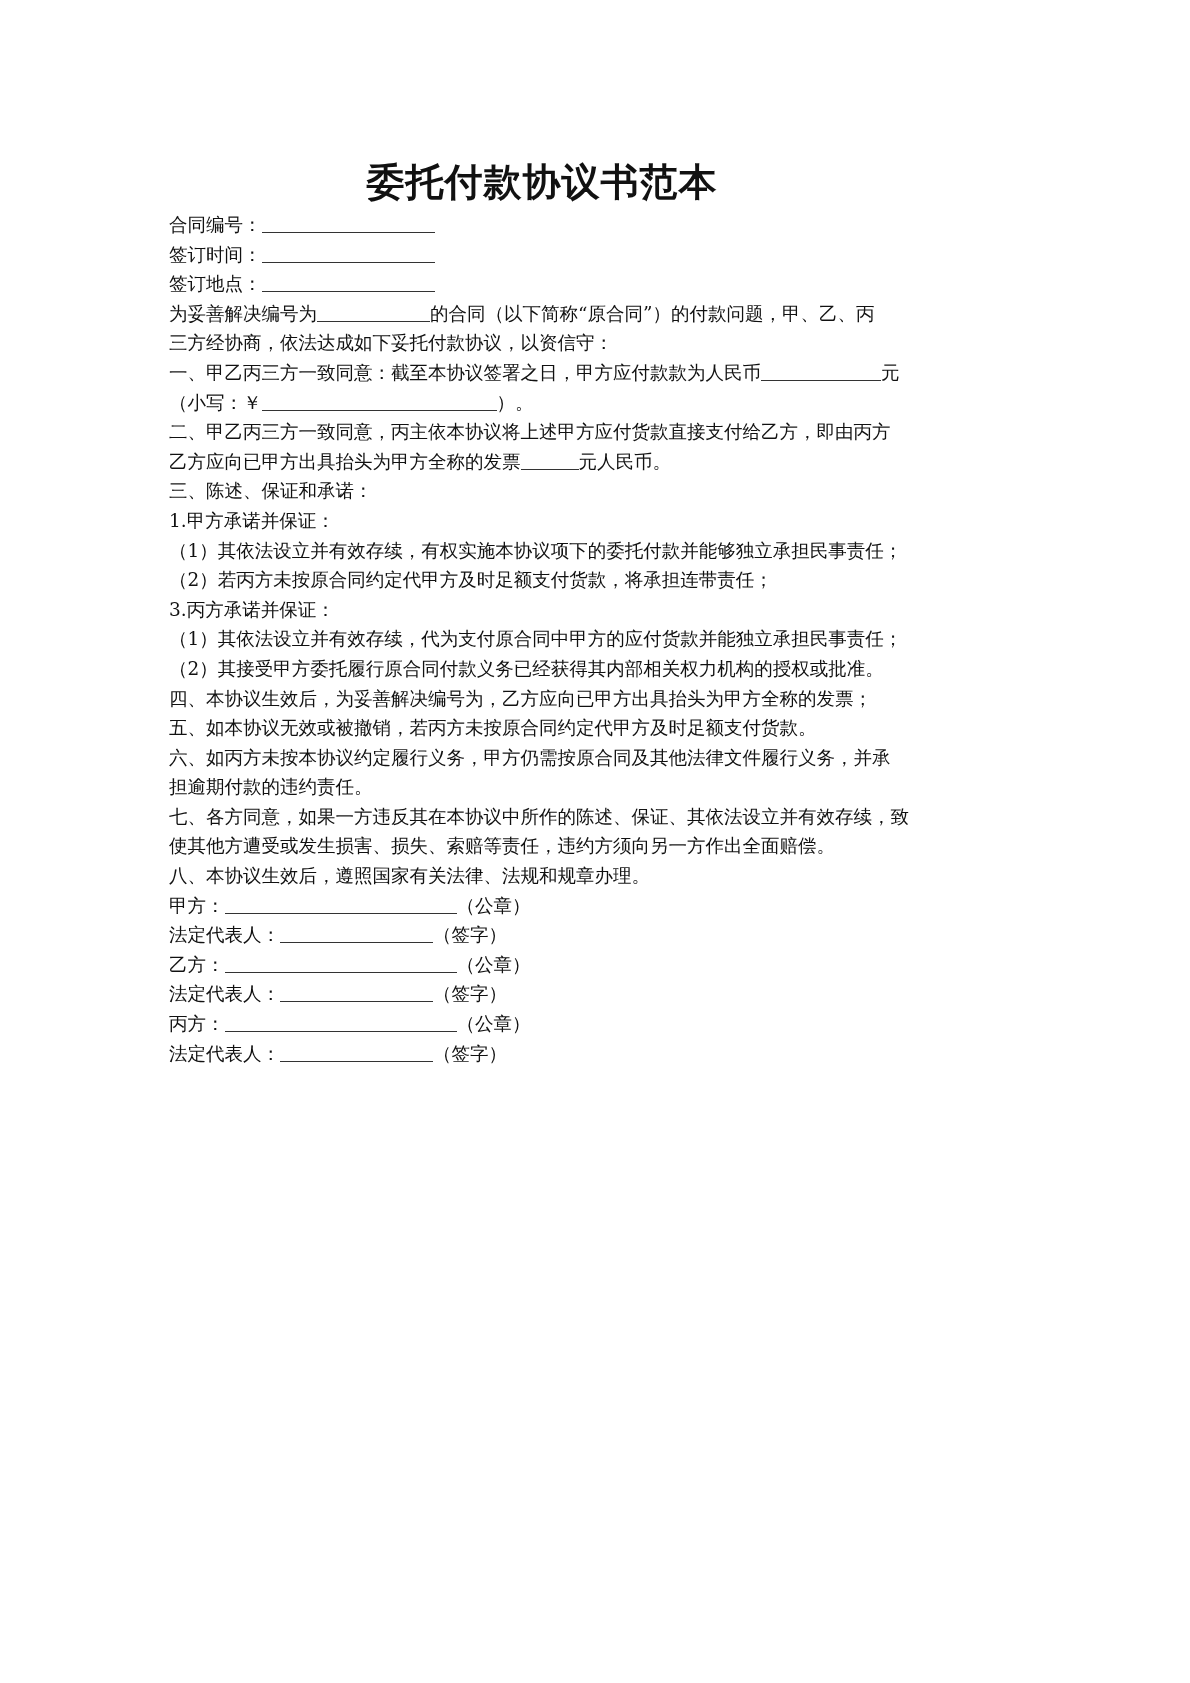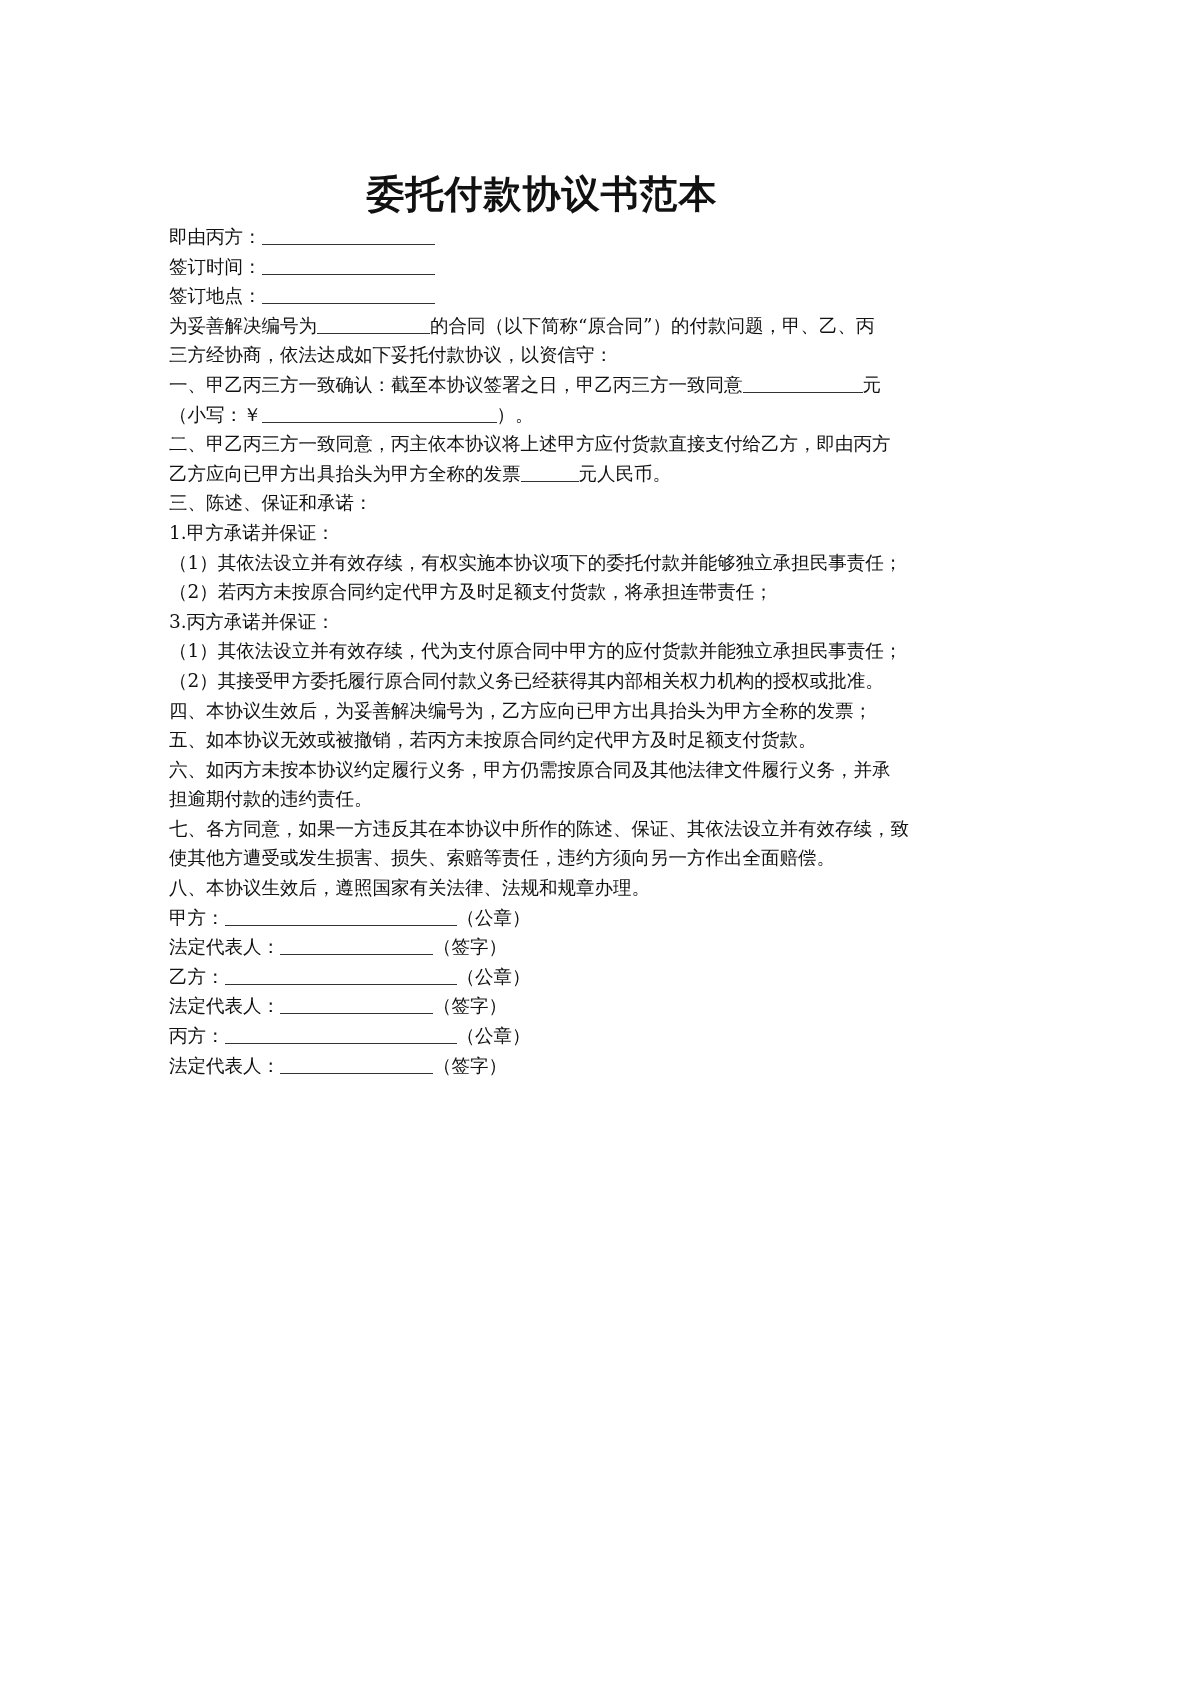"委托付款协议书范本" .title { margin: 16px 0 0 -28px -> 4px 0 0 -28px }
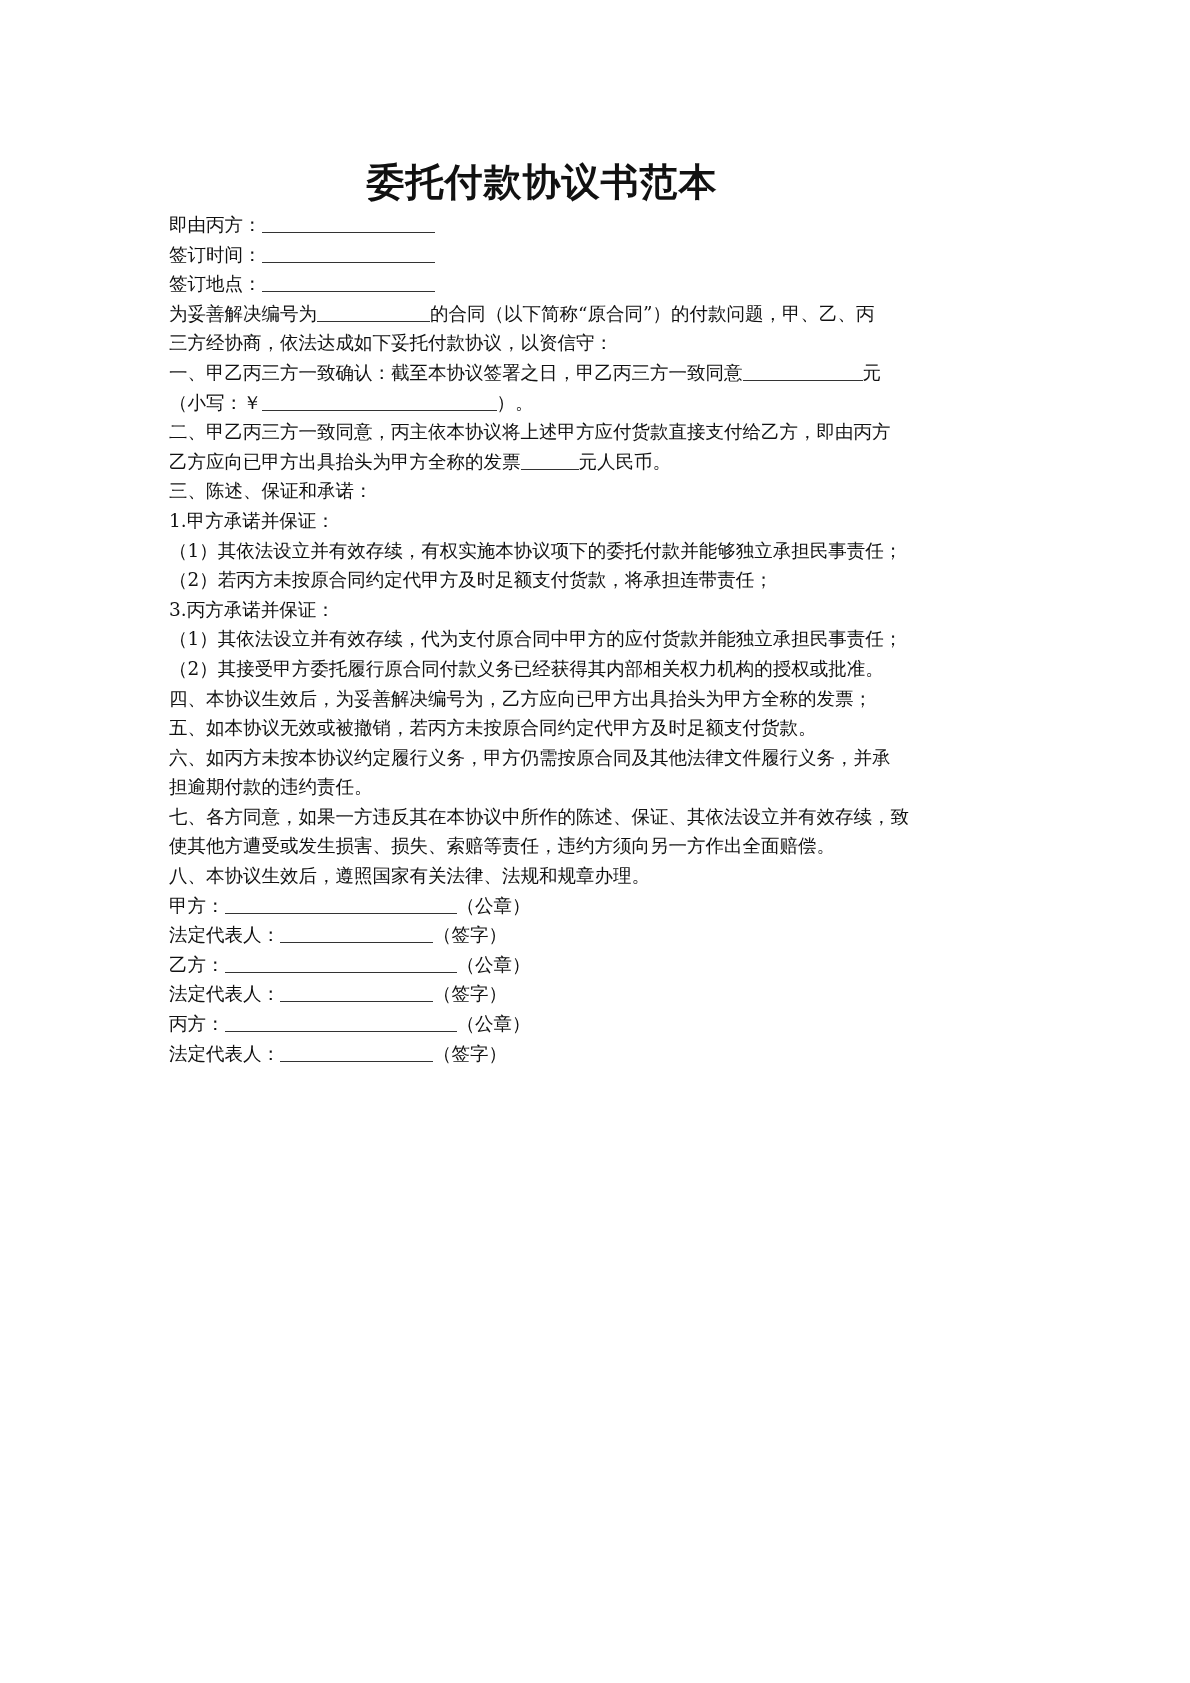"即由丙方：" span { text: 即由丙方 -> 合同编号 }
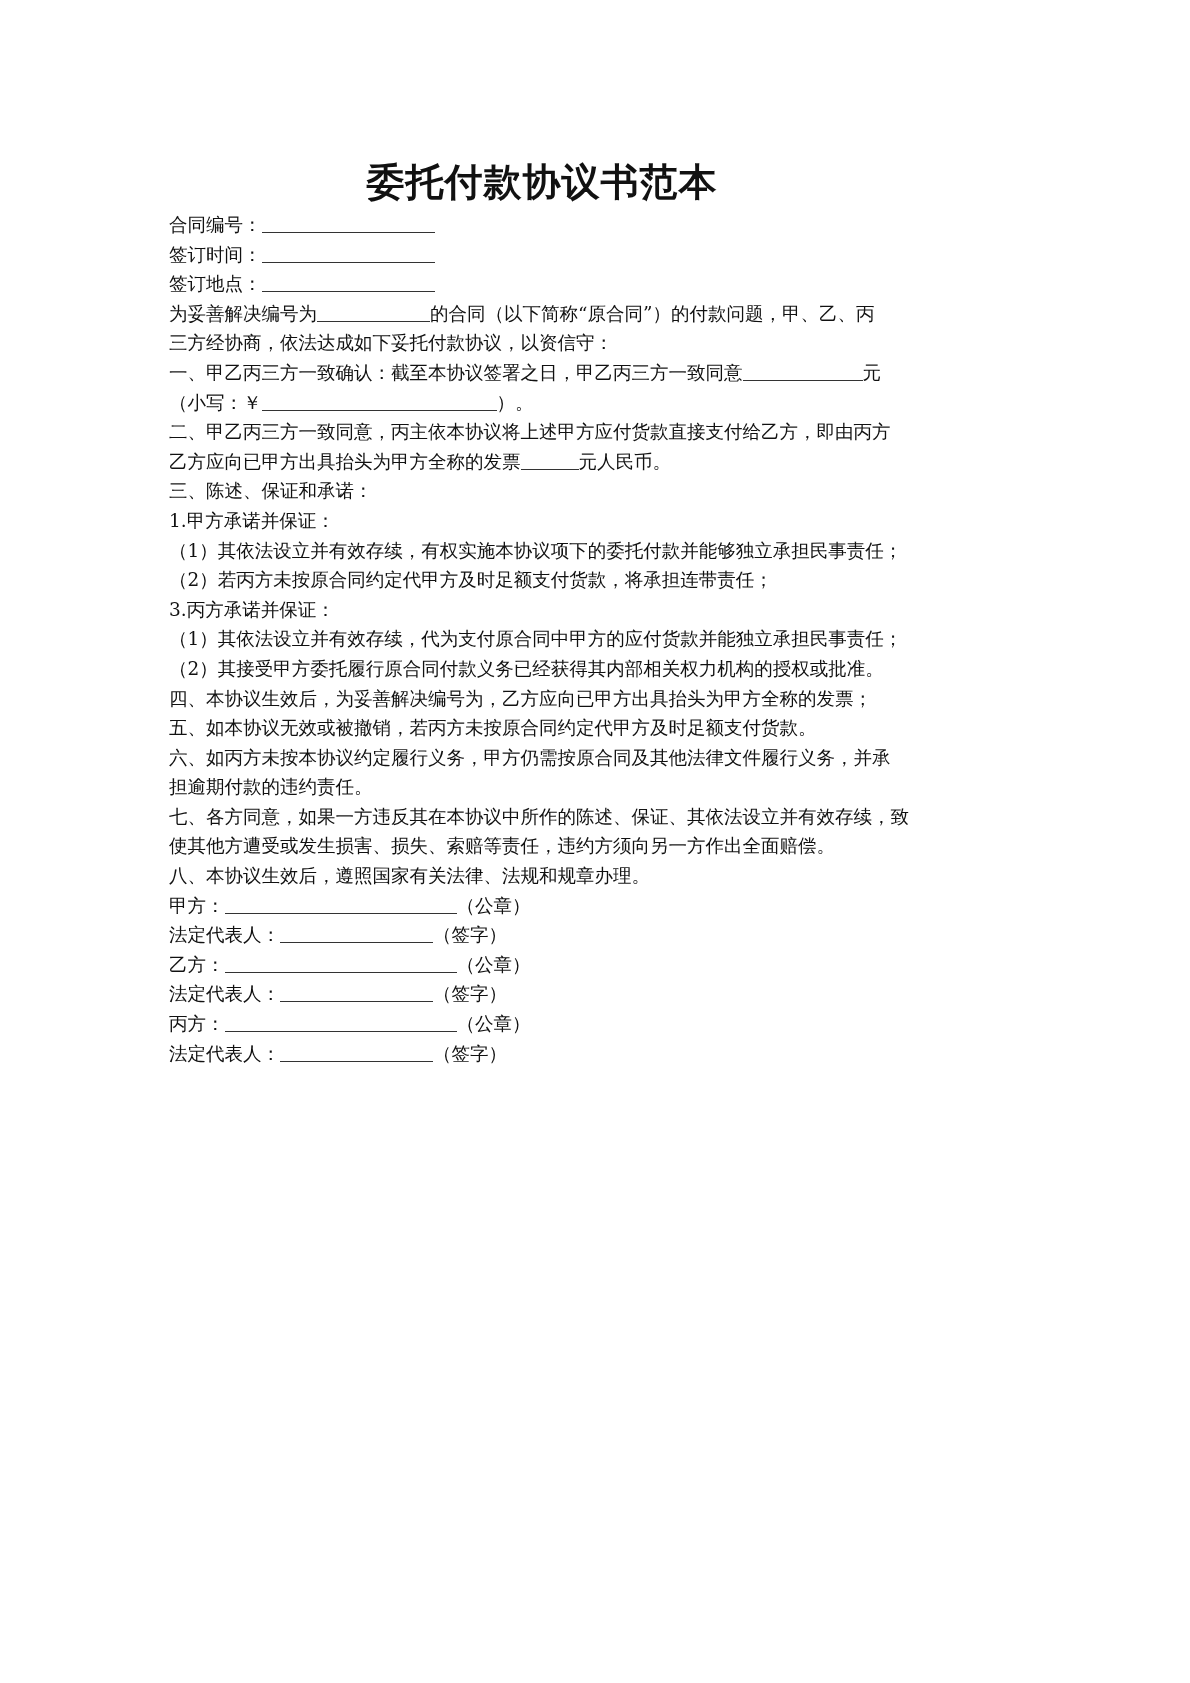"一、甲乙丙三方一致确认：截至本协议签署之日，甲乙丙三方一致同意" span { text: 确认：截至本协议签署之日，甲乙丙三方一致同意 -> 同意：截至本协议签署之日，甲方应付款款为人民币 }
